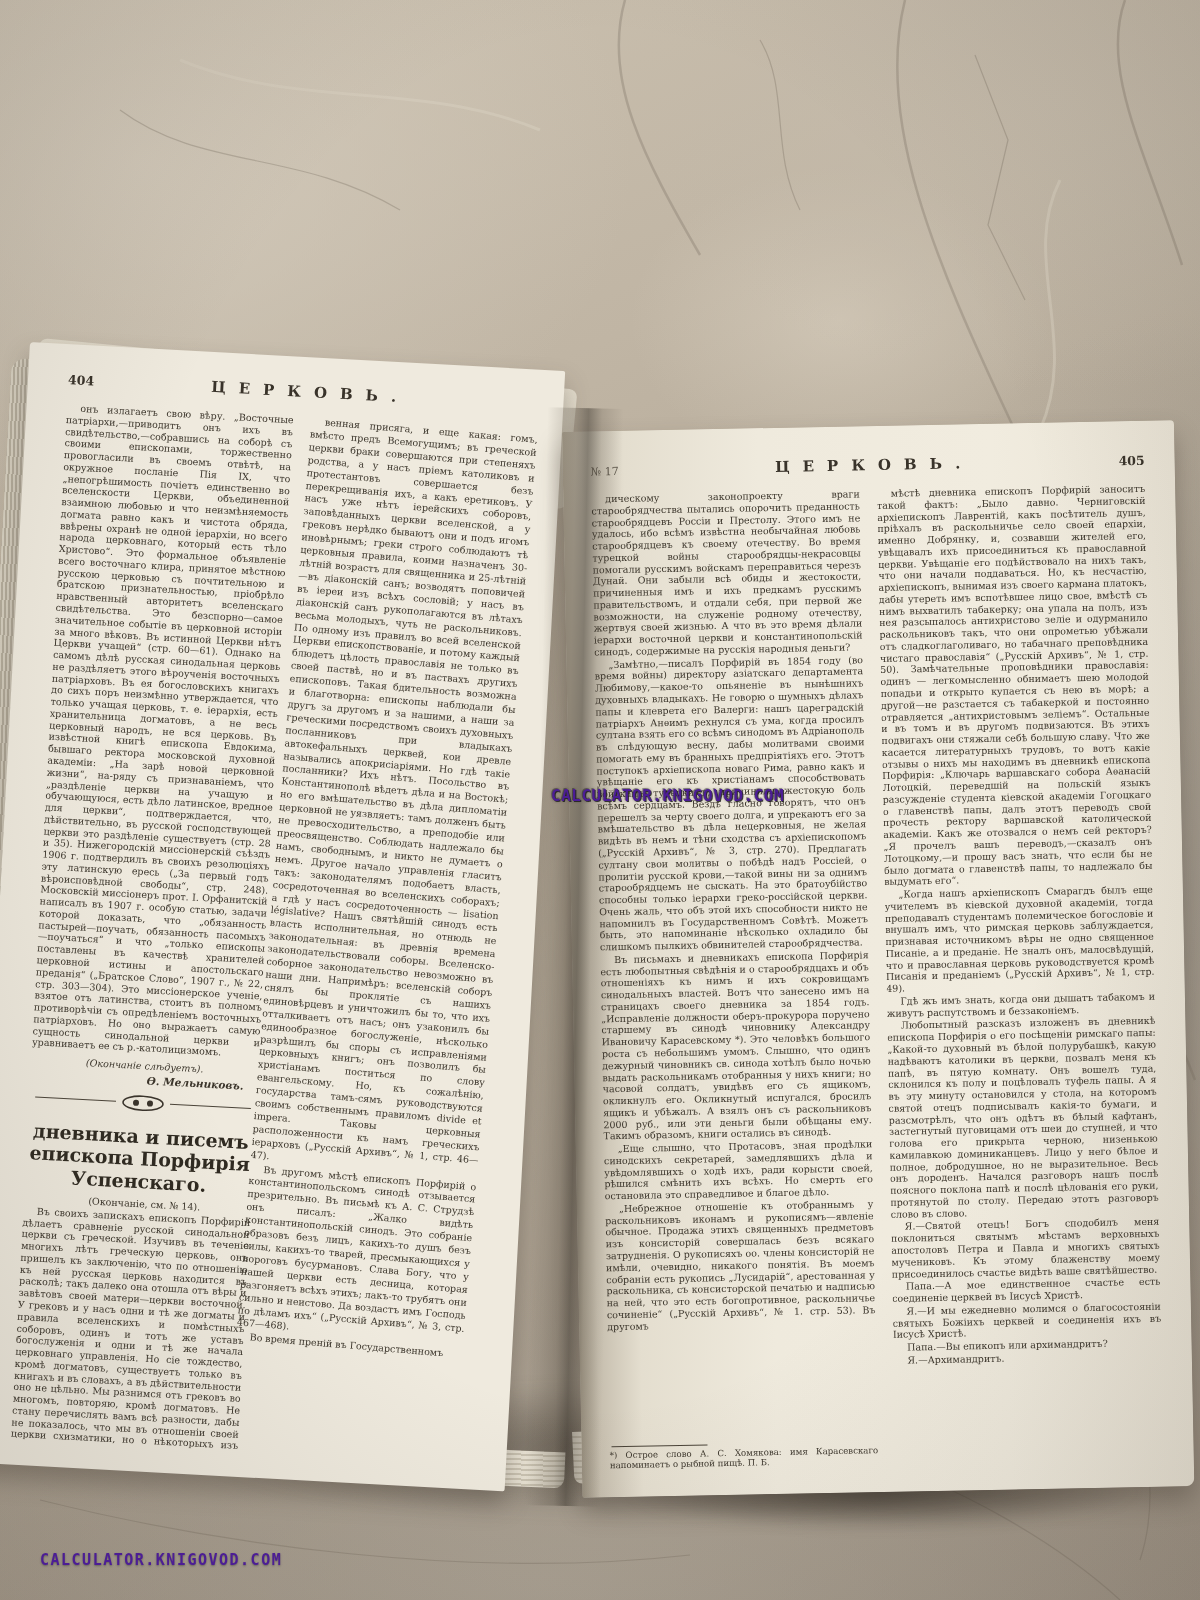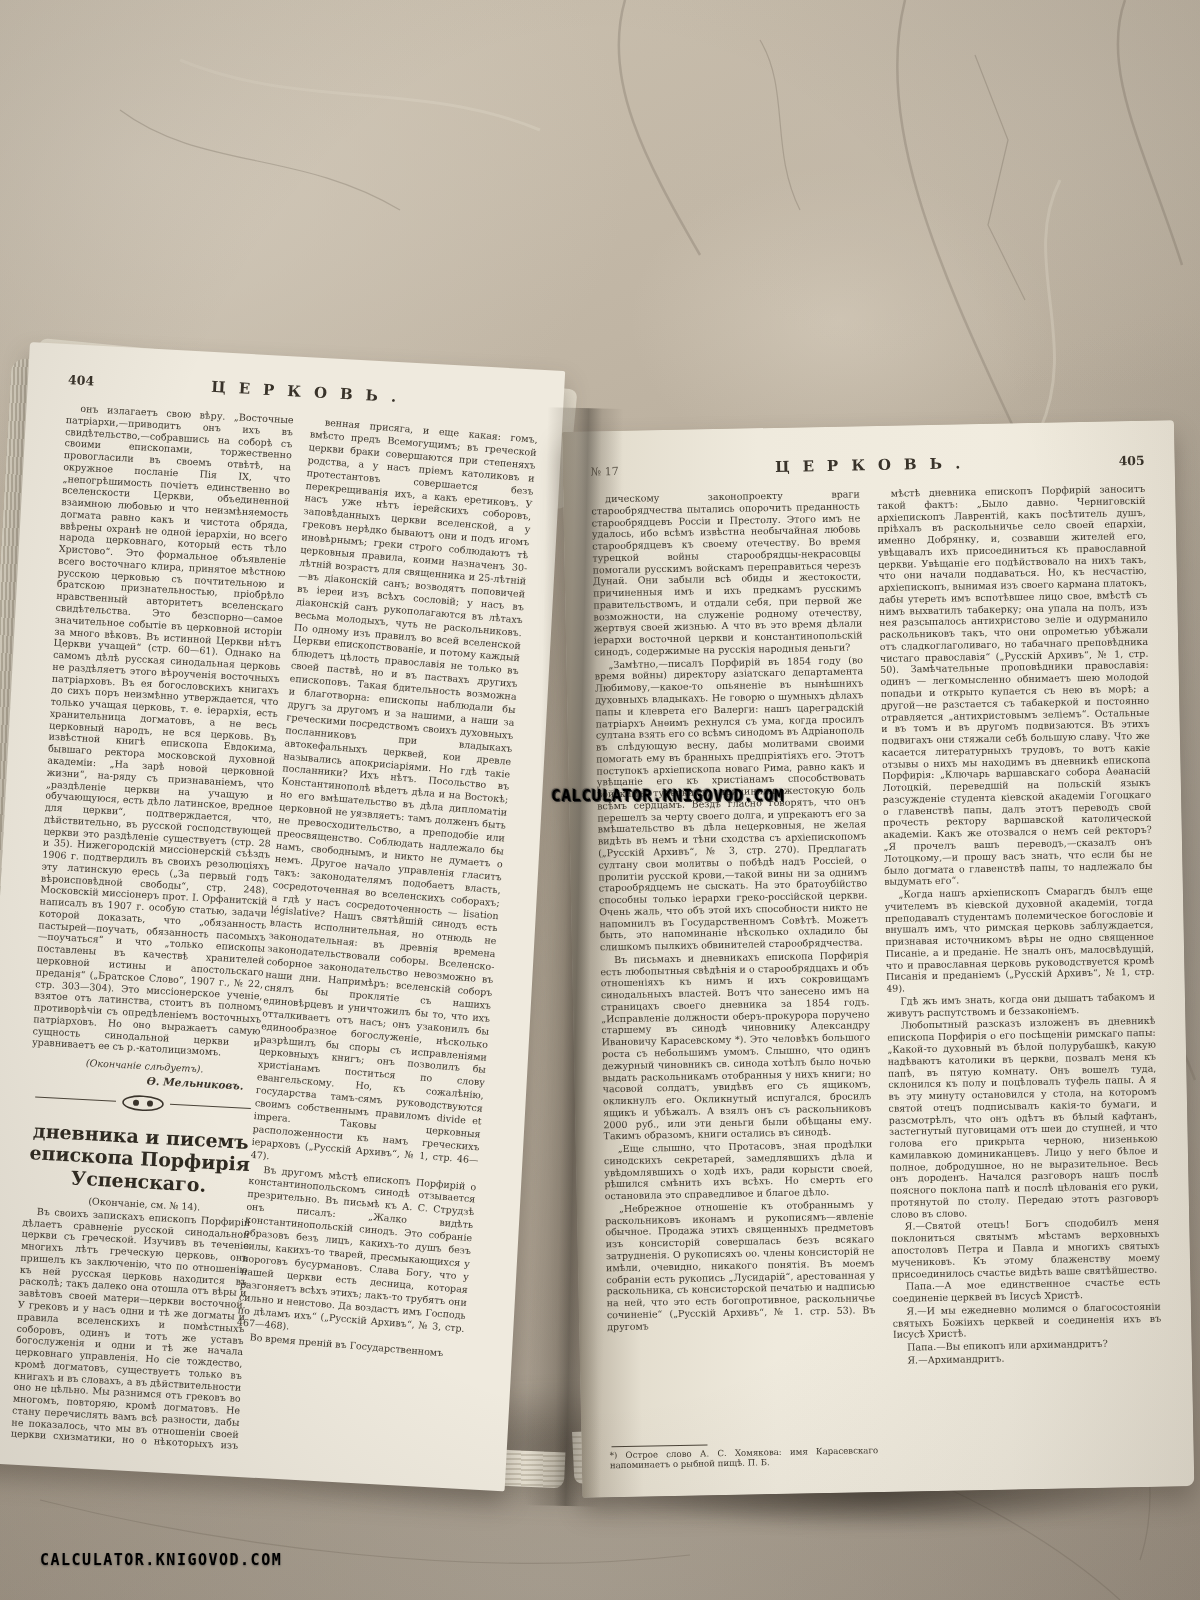"CALCULATOR.KNIGOVOD.COM" .wm { color: #000000 -> #4c1d95 }
